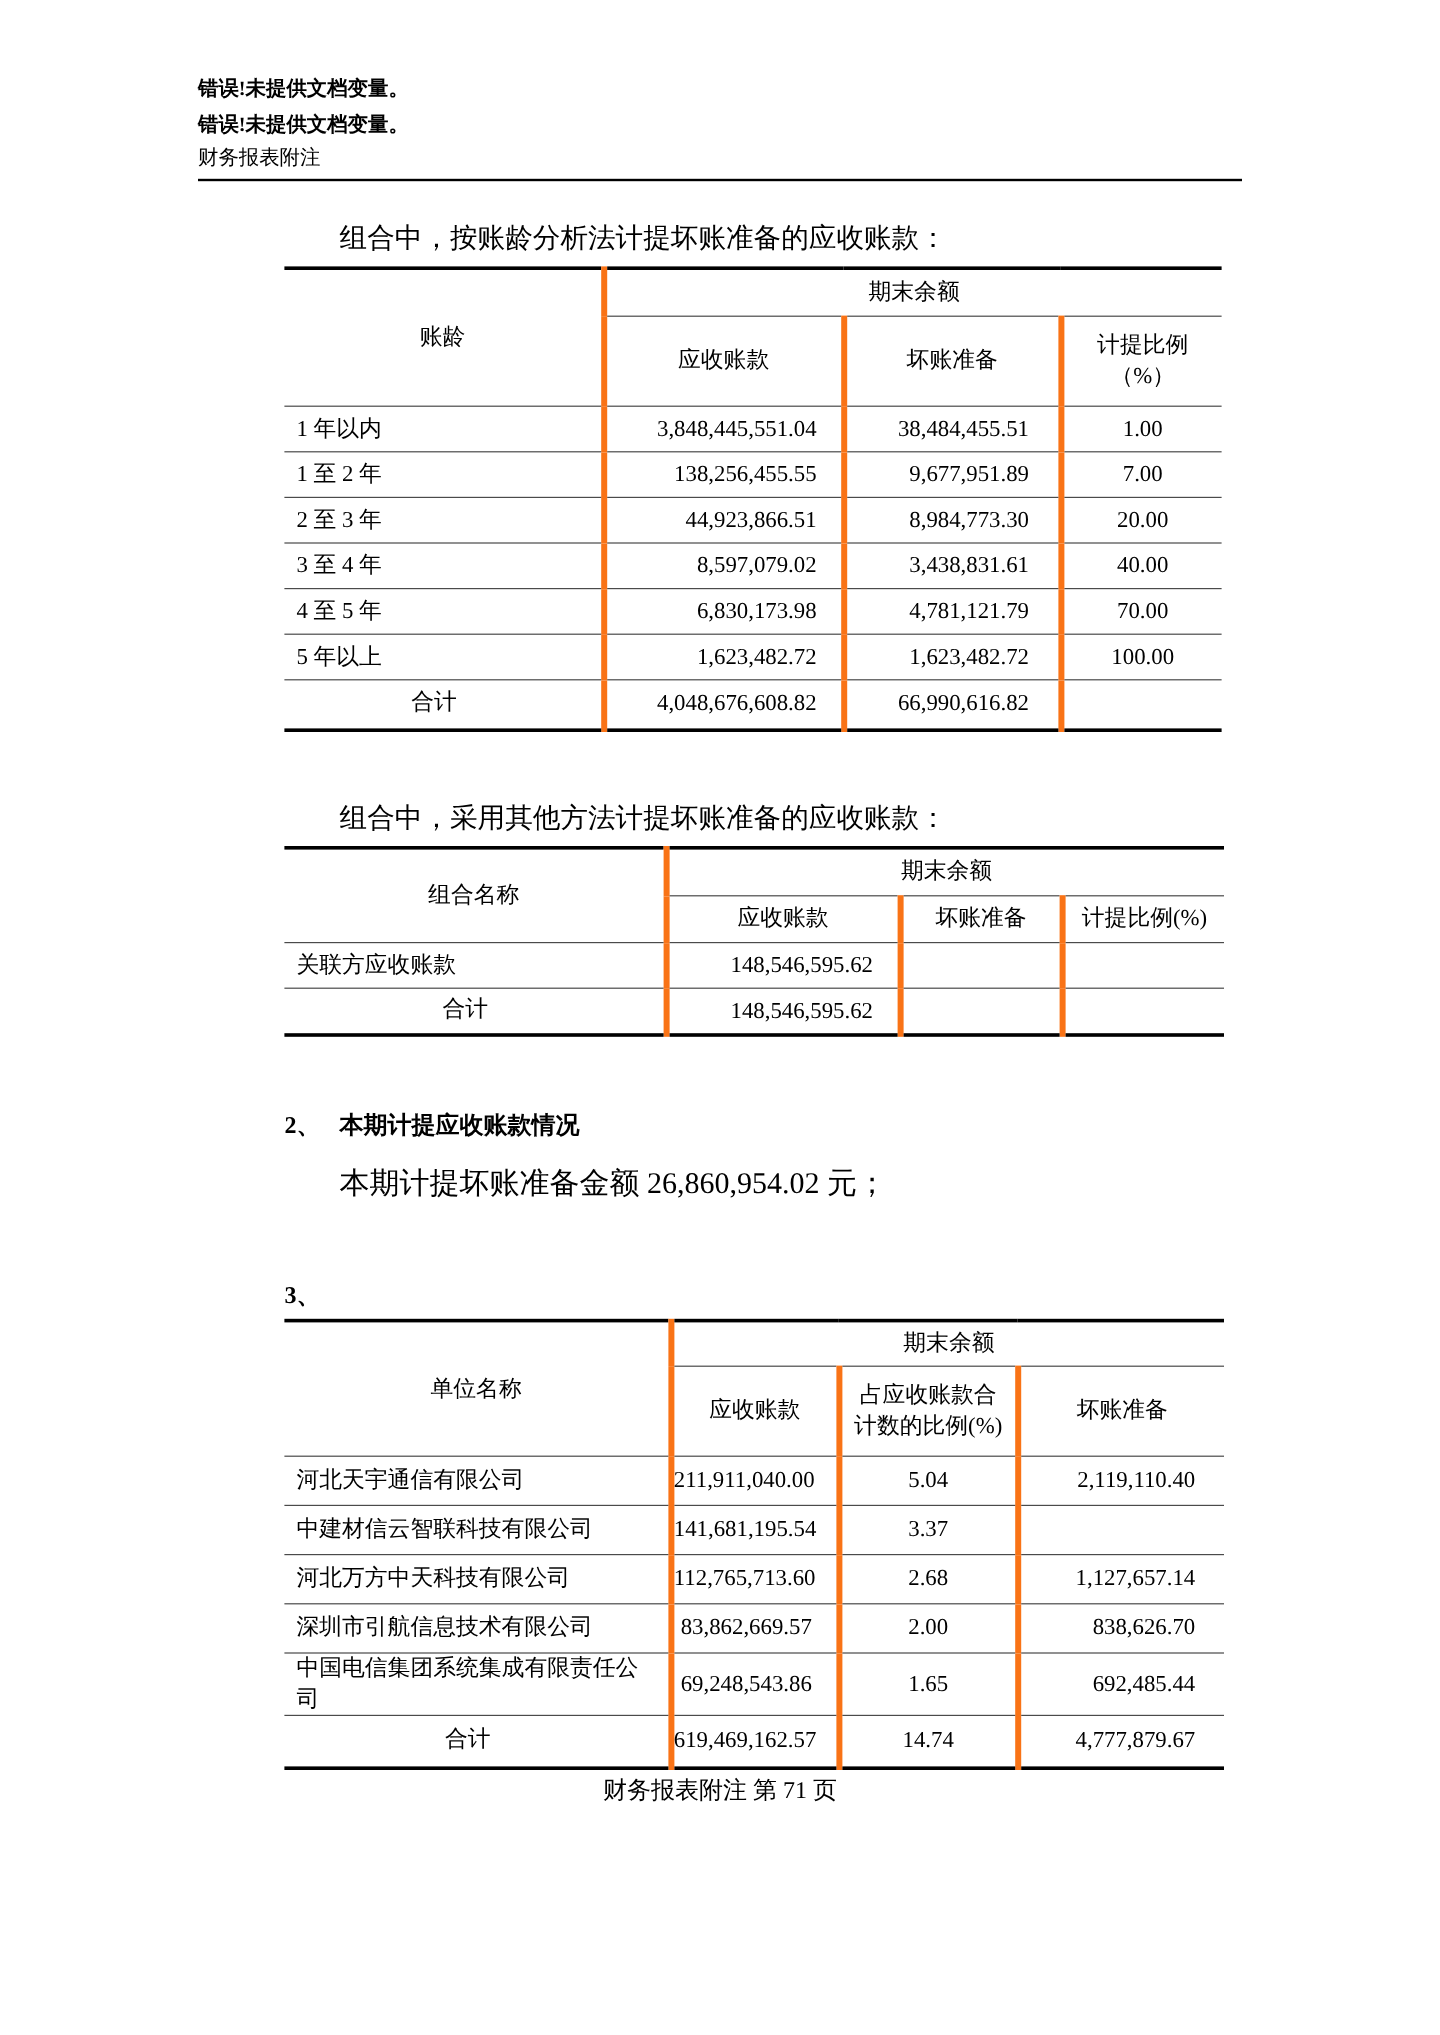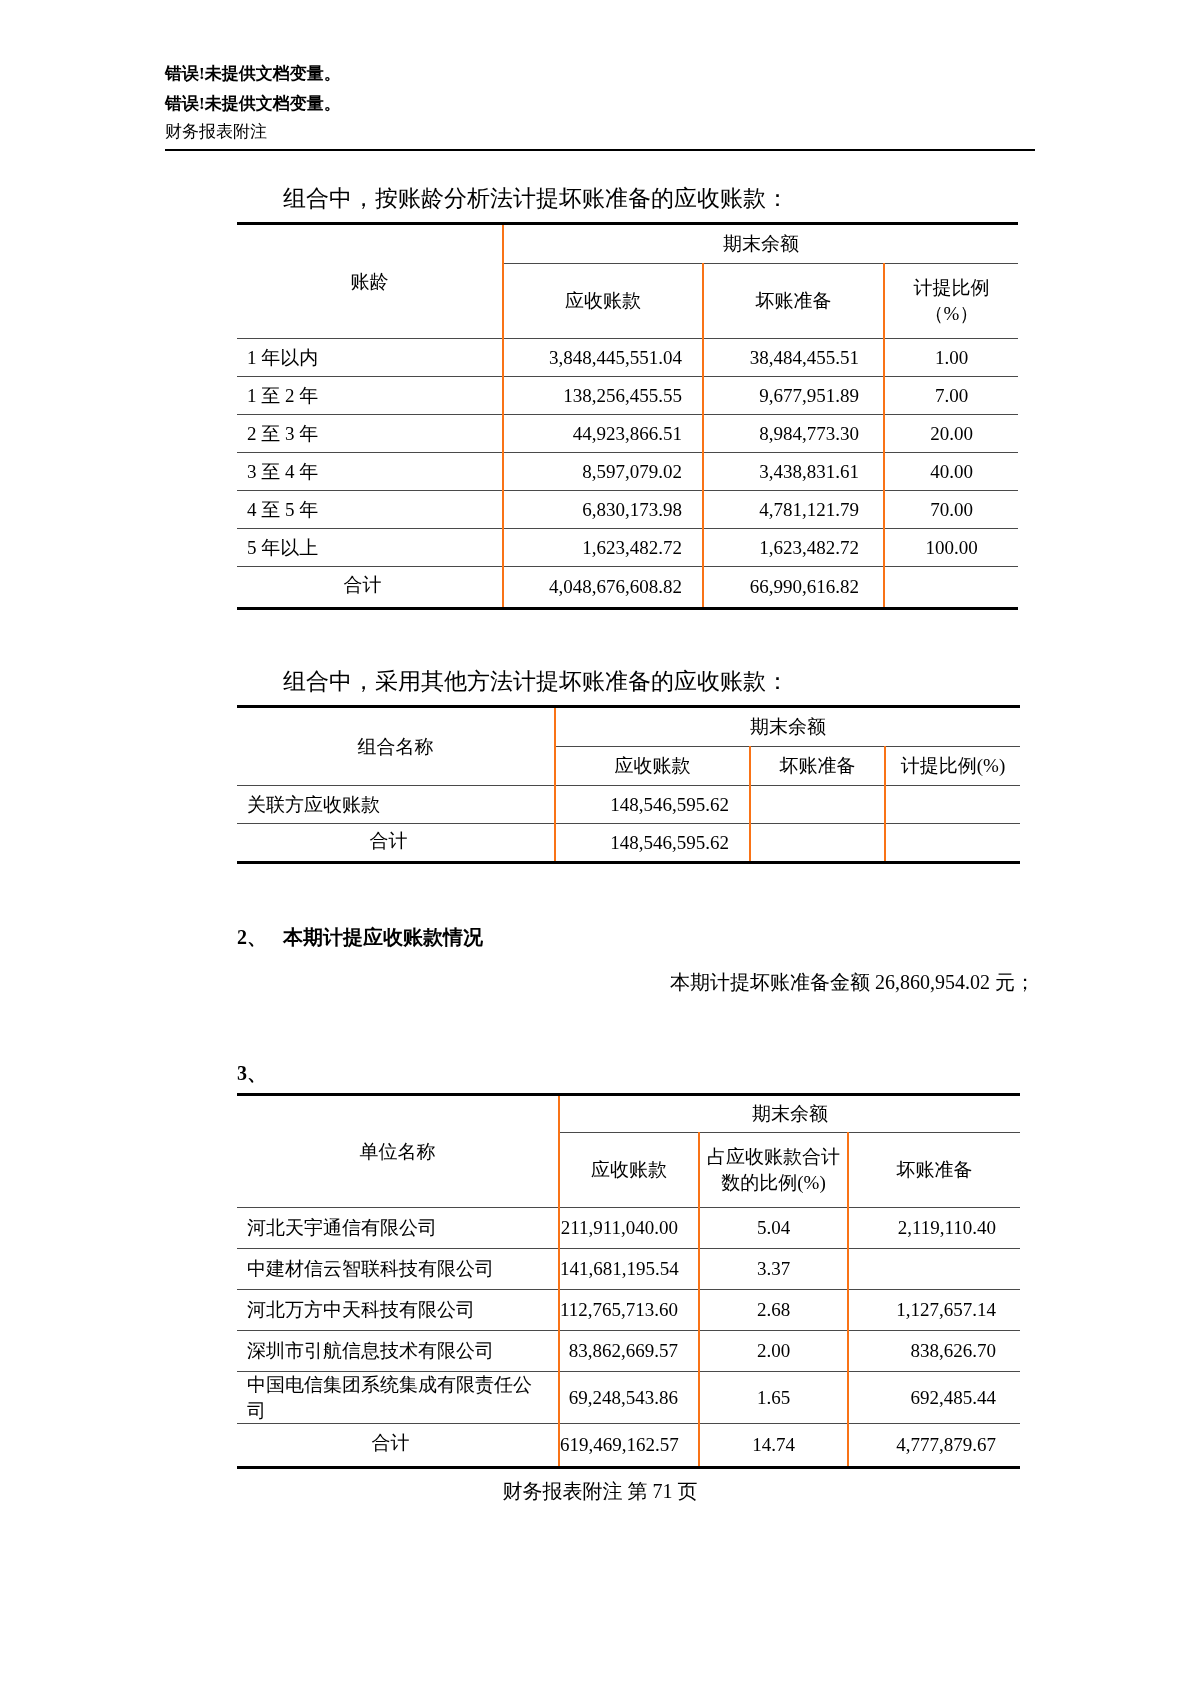"期末余额" .vl { border-left: 2px solid #f97316 -> 5px solid #f97316 }
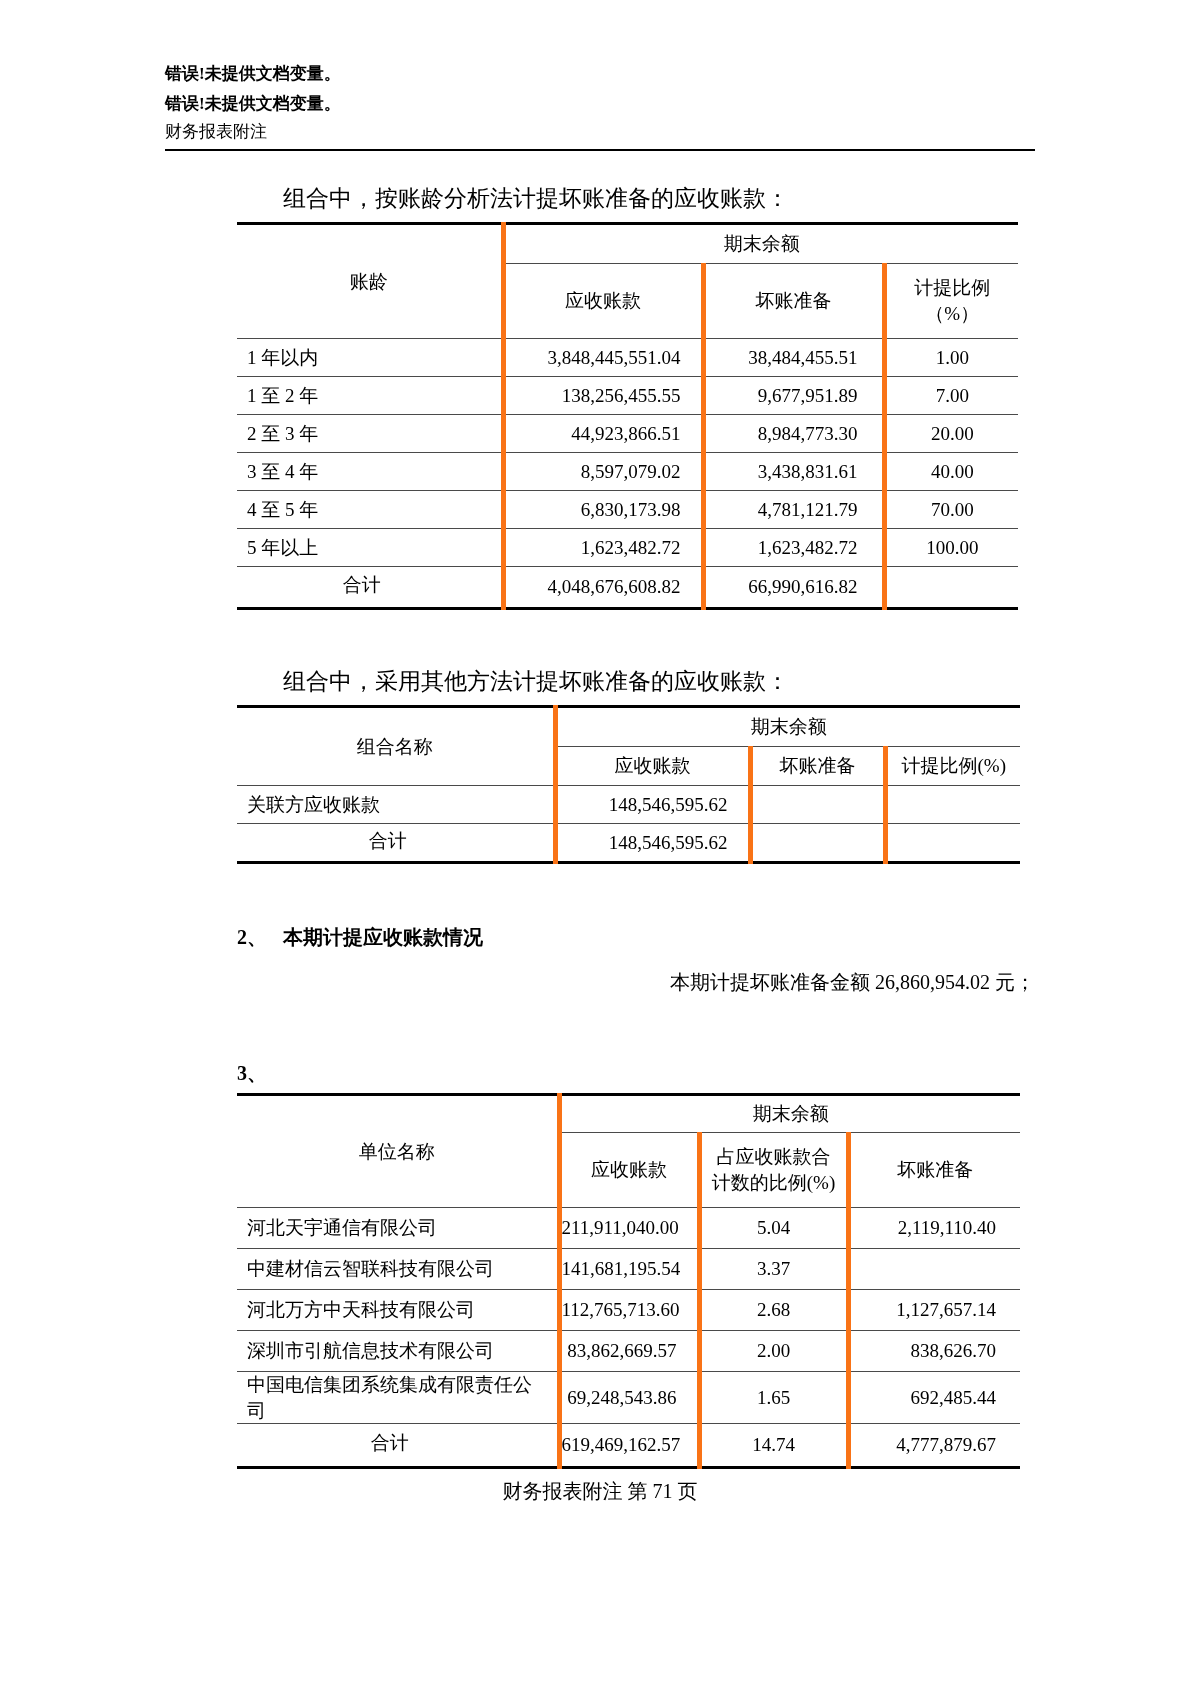"本期计提坏账准备金额 26,860,954.02 元；" .para { font-size: 20px -> 25px; text-align: right -> none }
